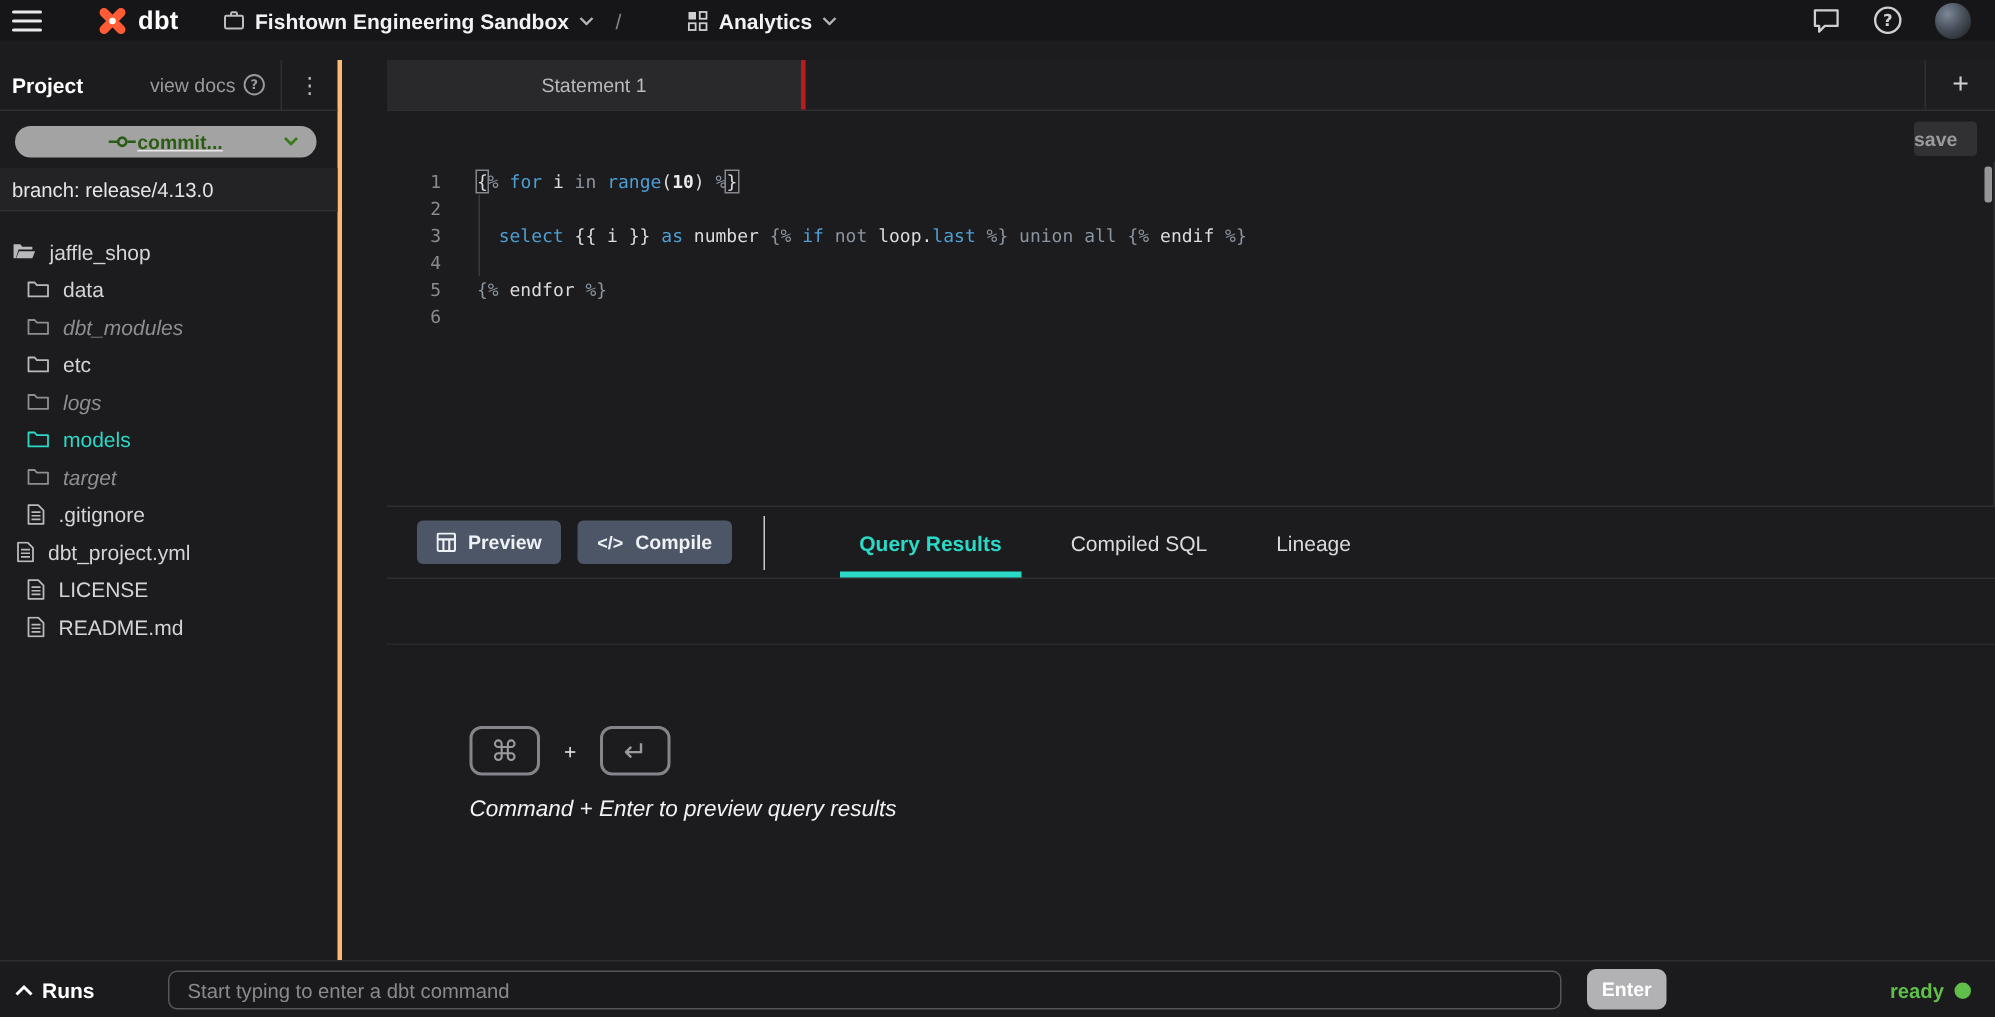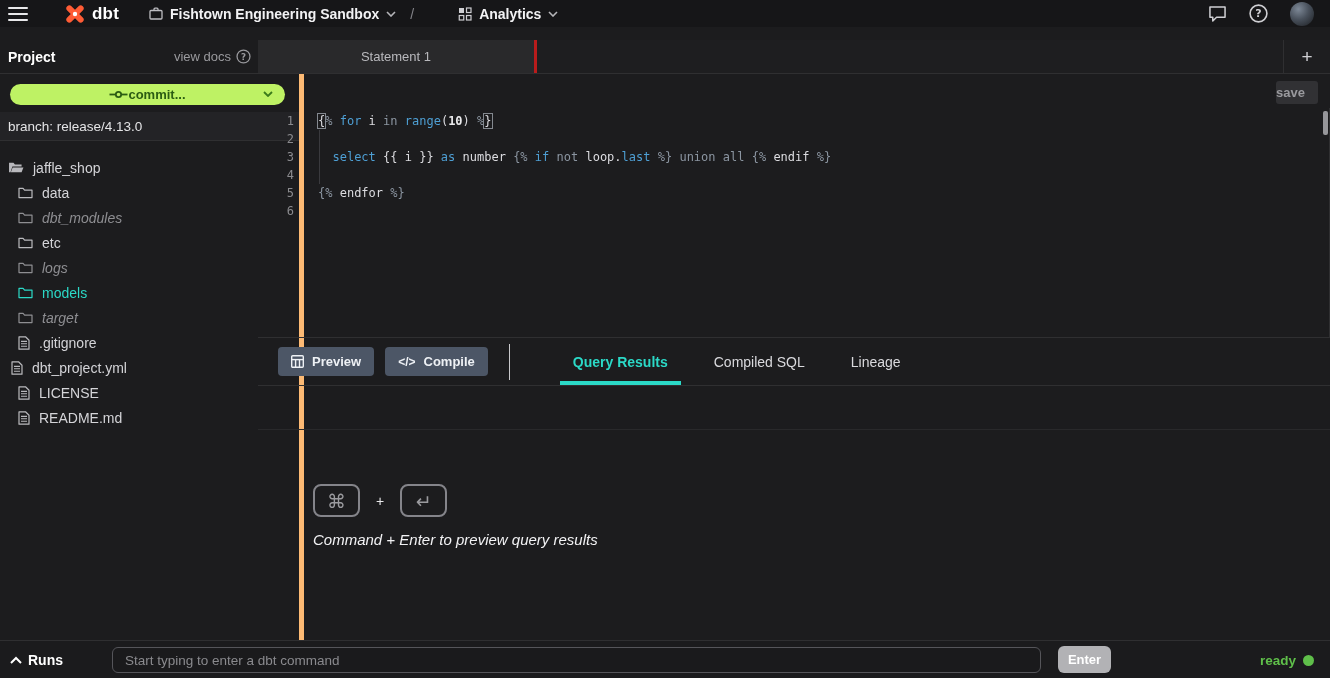"Project" .sidebar { border-right: 5px solid #fdba74 -> 3px solid #fdba74; width: 304px -> 228px }
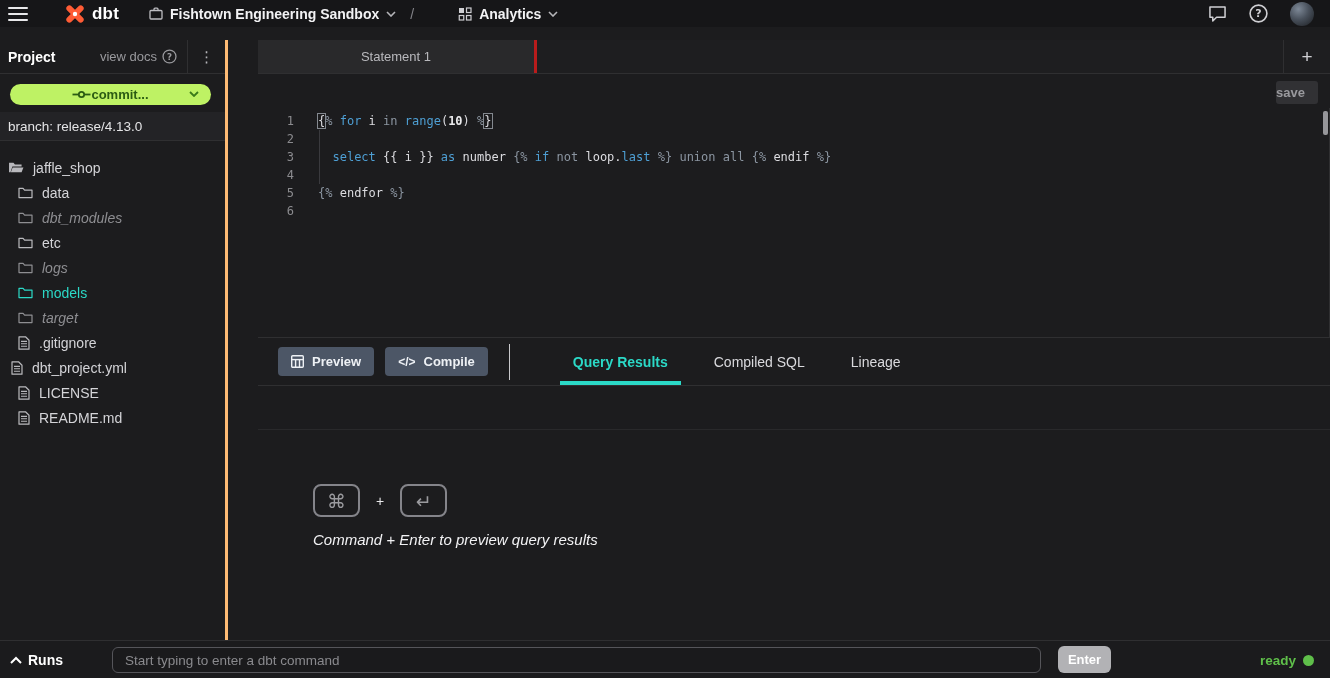"commit..." .commit-btn { background: #bef264 -> #a3a3a3; text-decoration: none -> underline }
